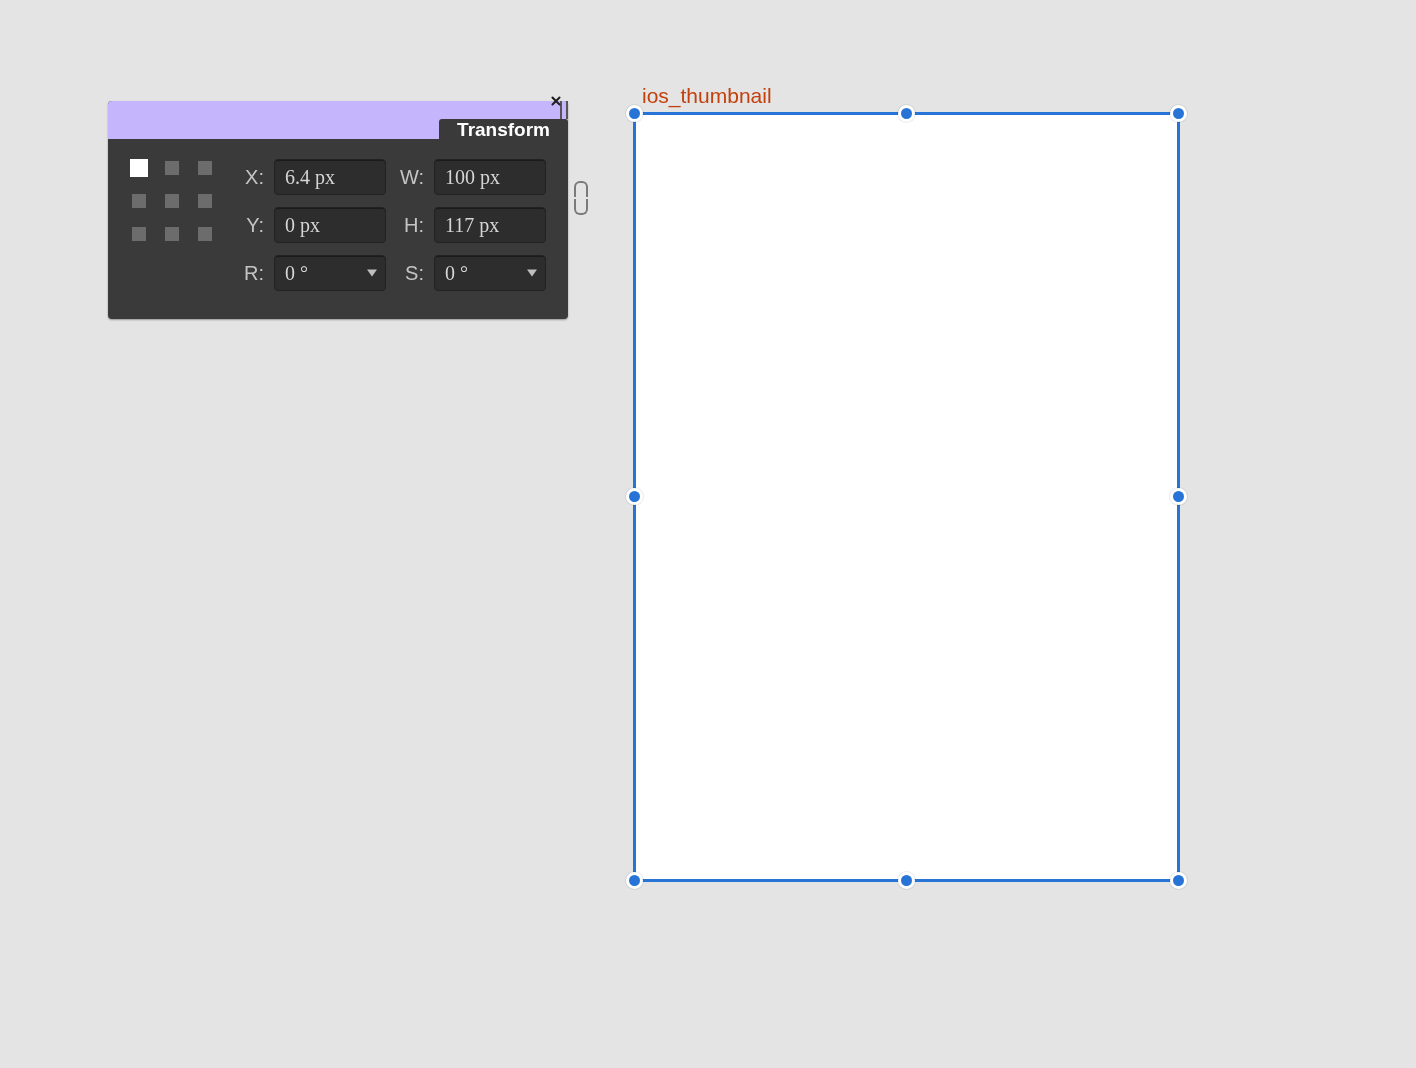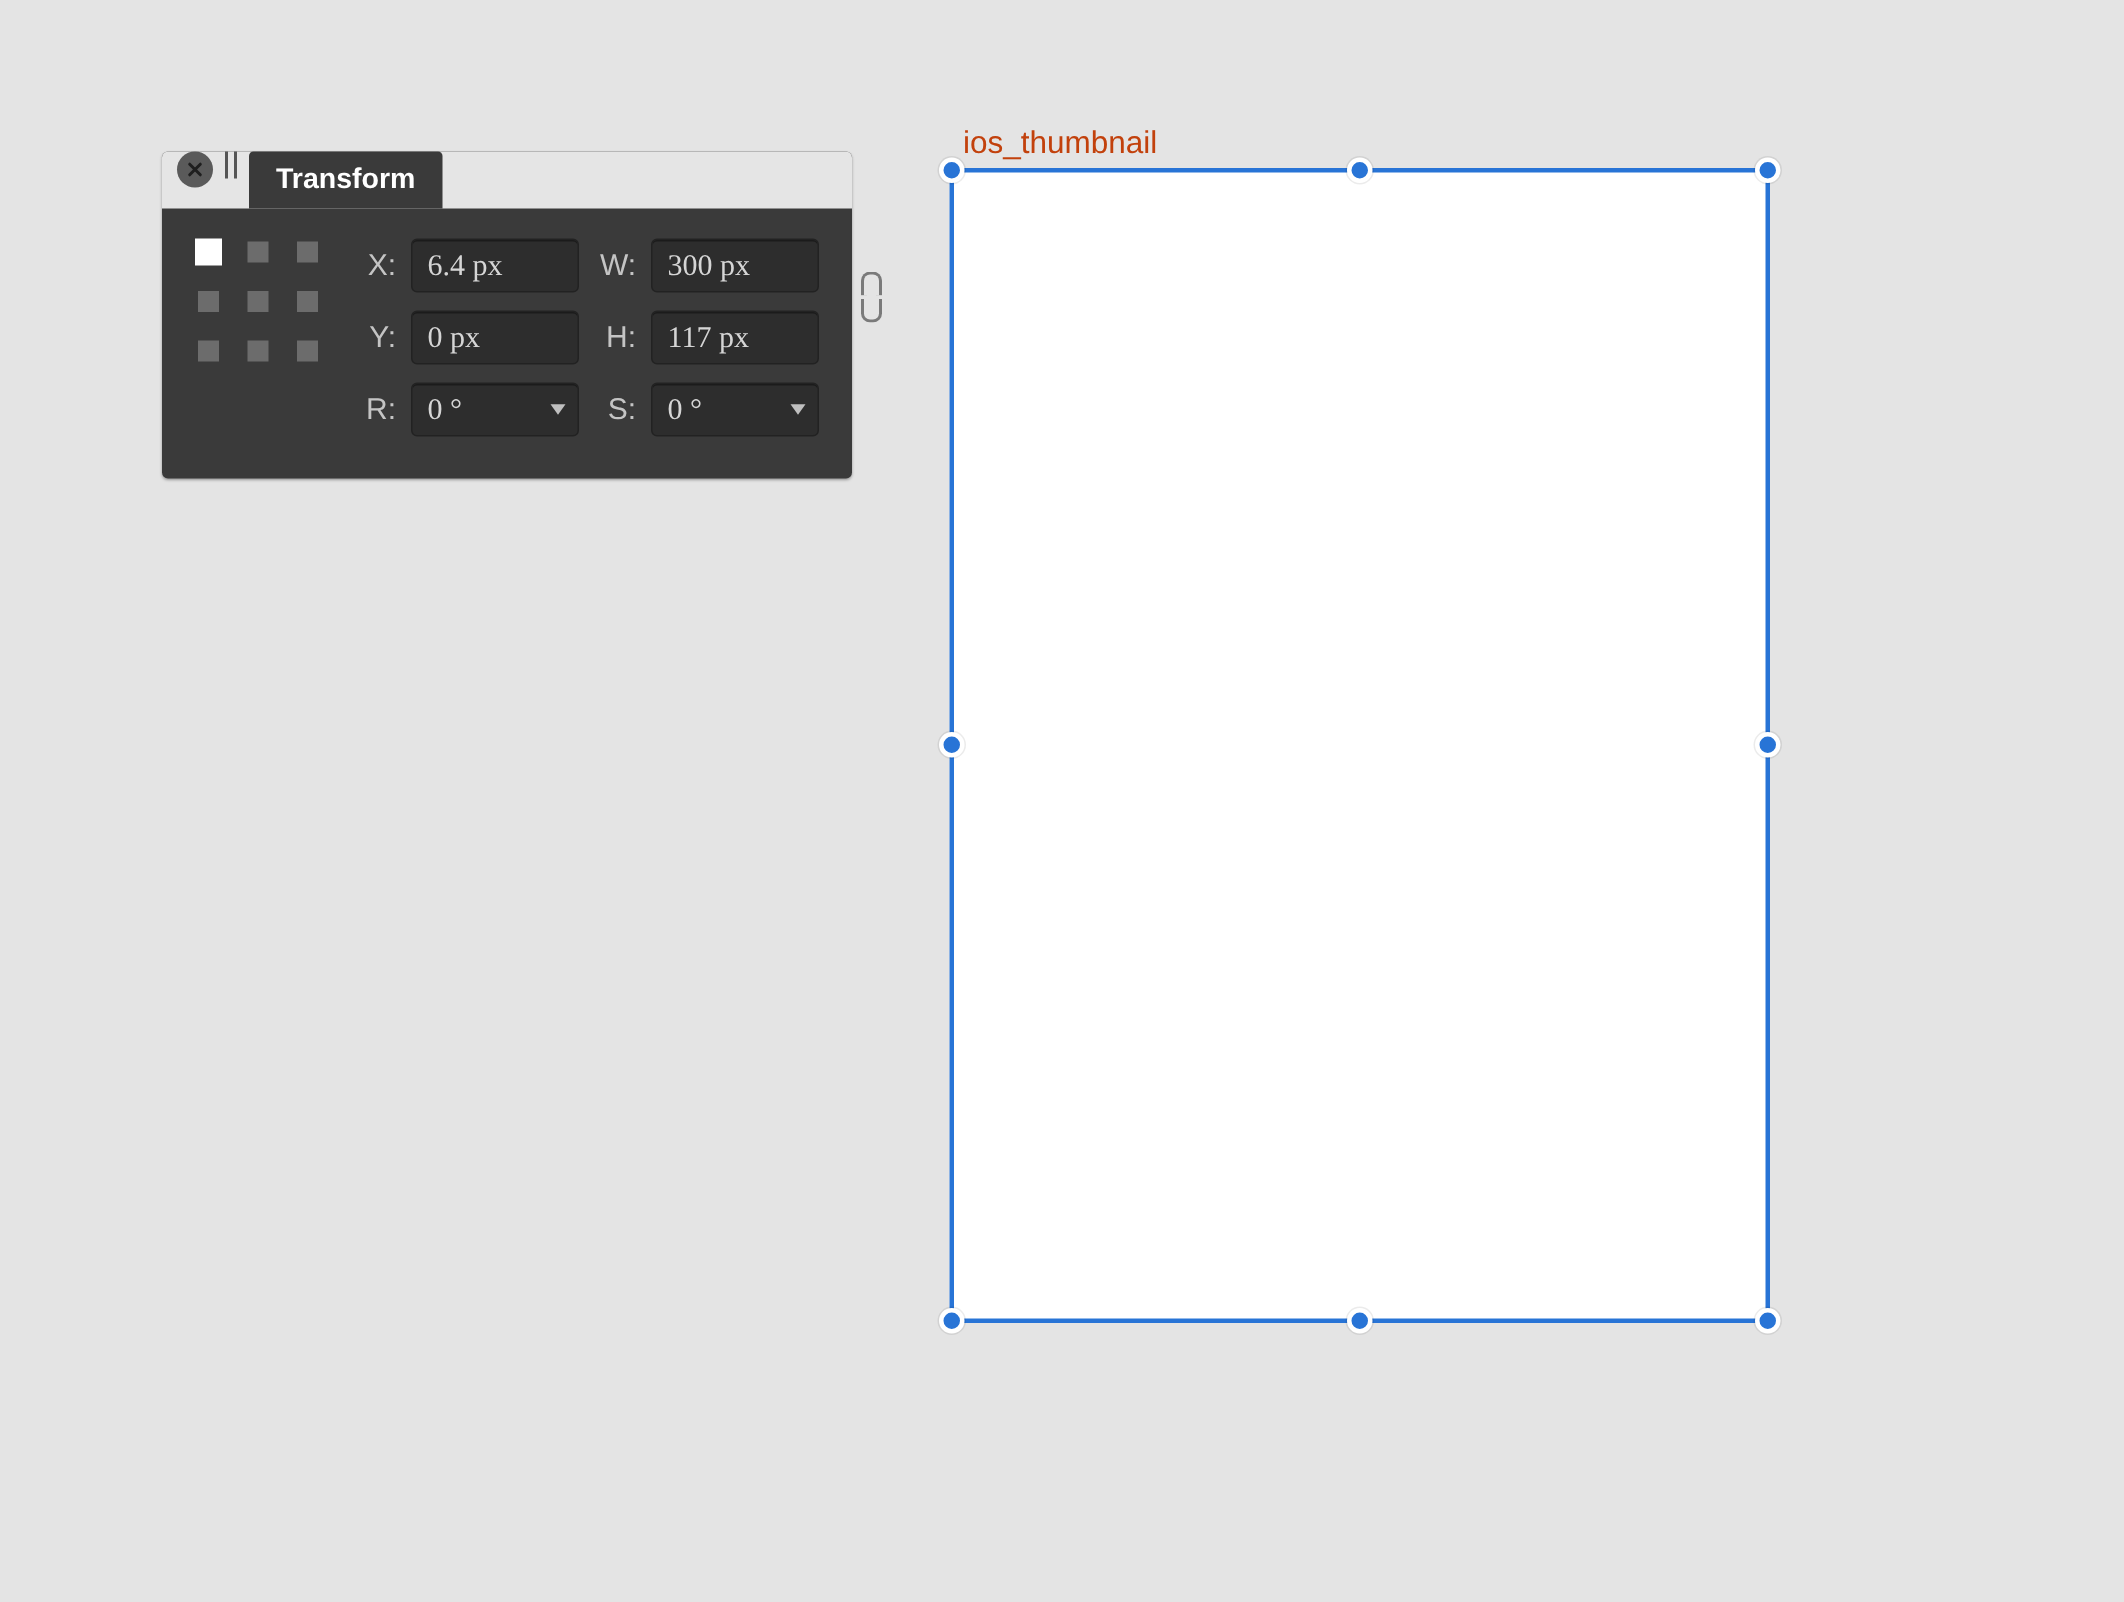"Transform" .tabbar { align-items: flex-start -> flex-end; background: #e5e5e5 -> #c4b5fd; flex-direction: none -> column }
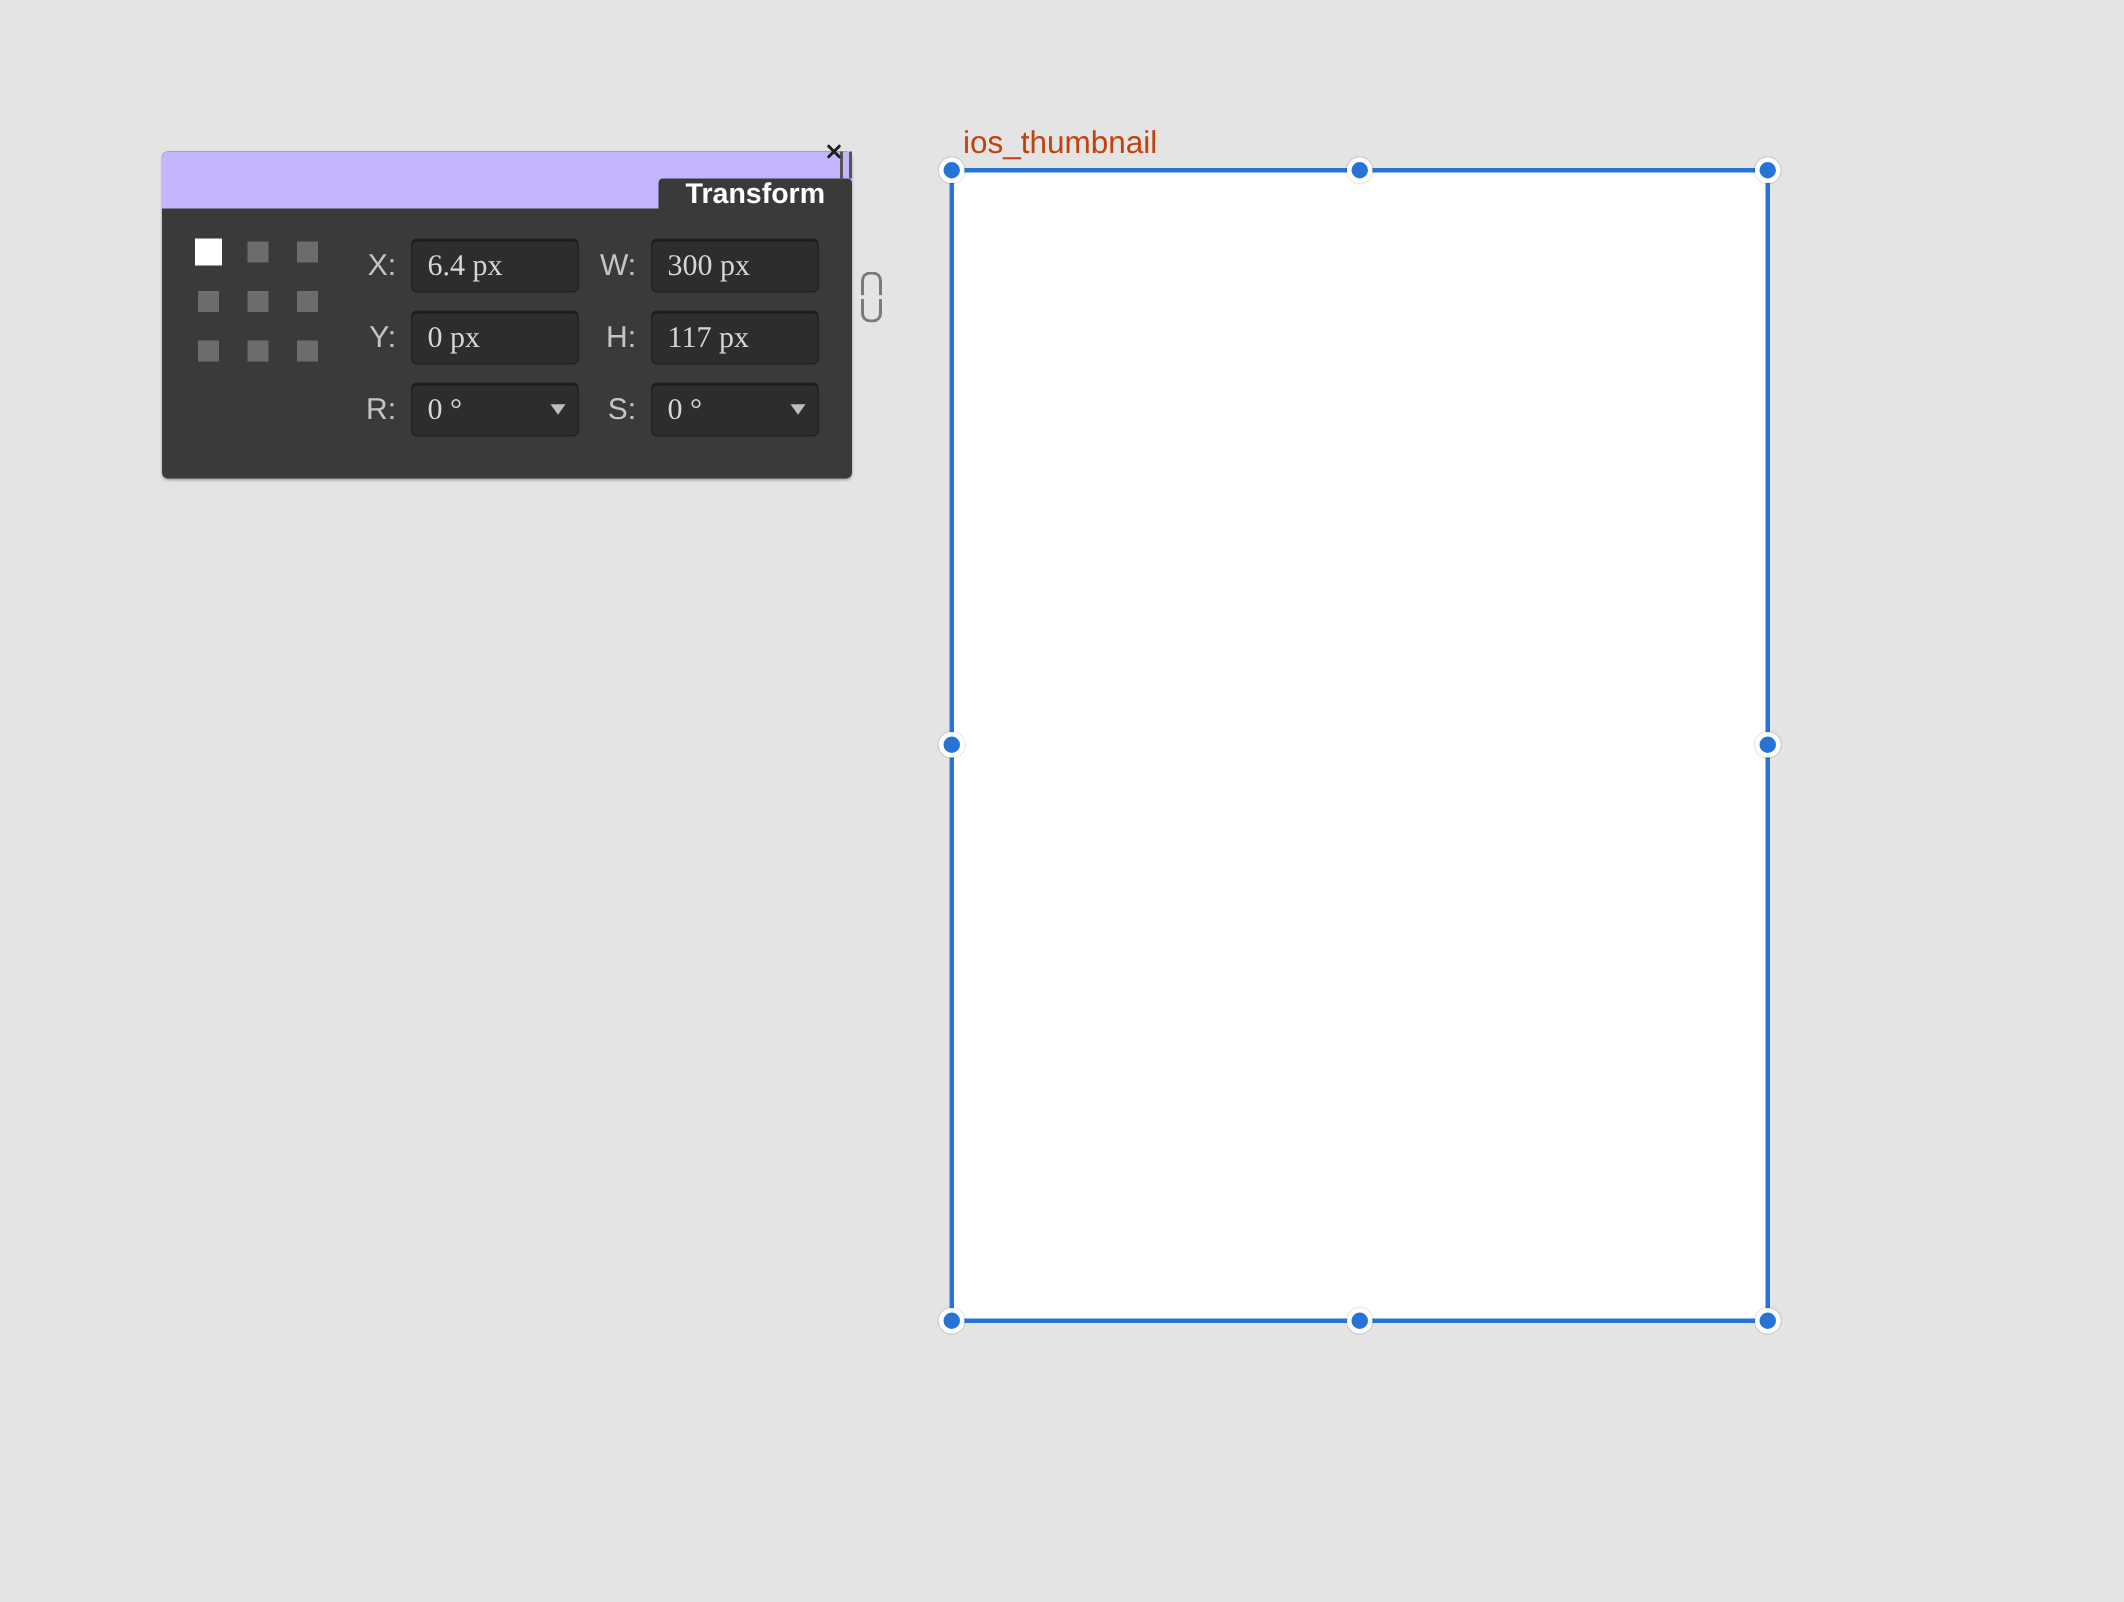"300 px" span { text: 300 -> 100 }
